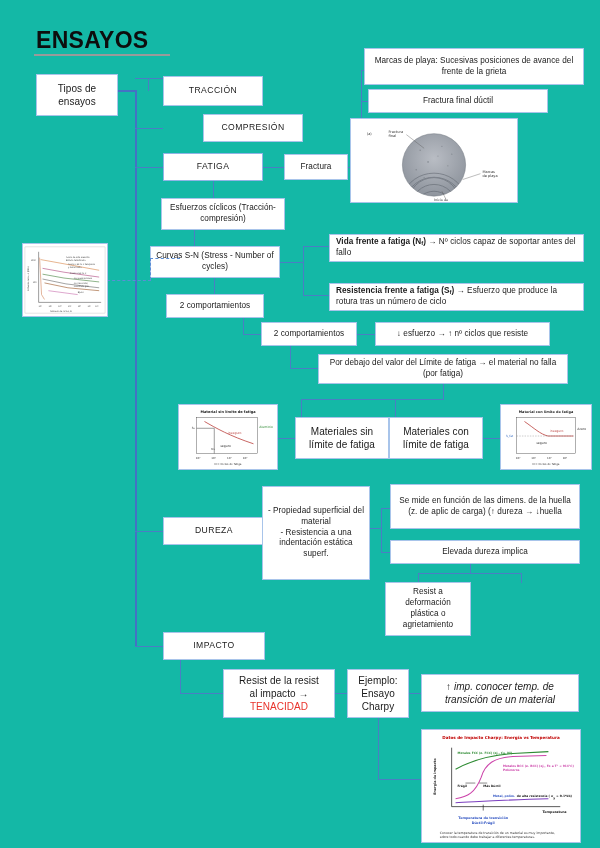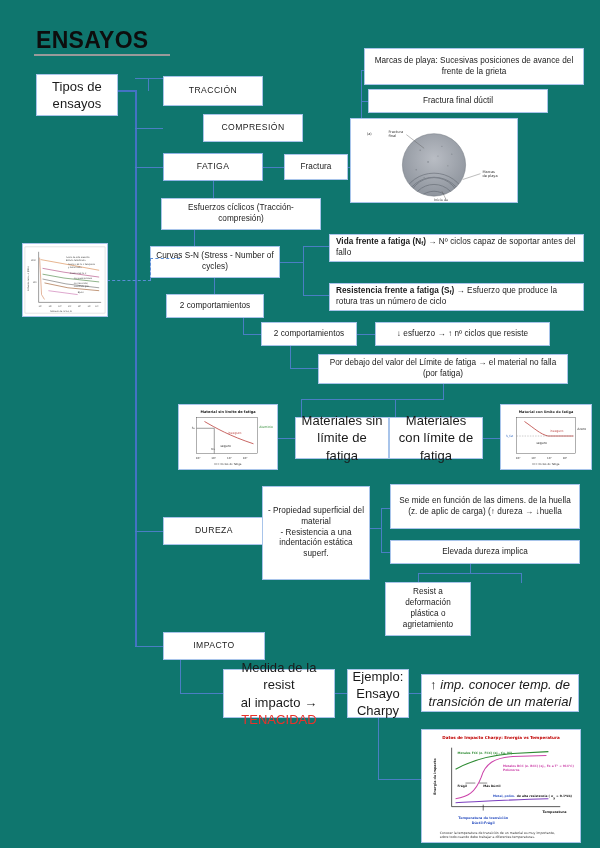"ENSAYOS" #canvas { background: #0f766e -> #14b8a6 }
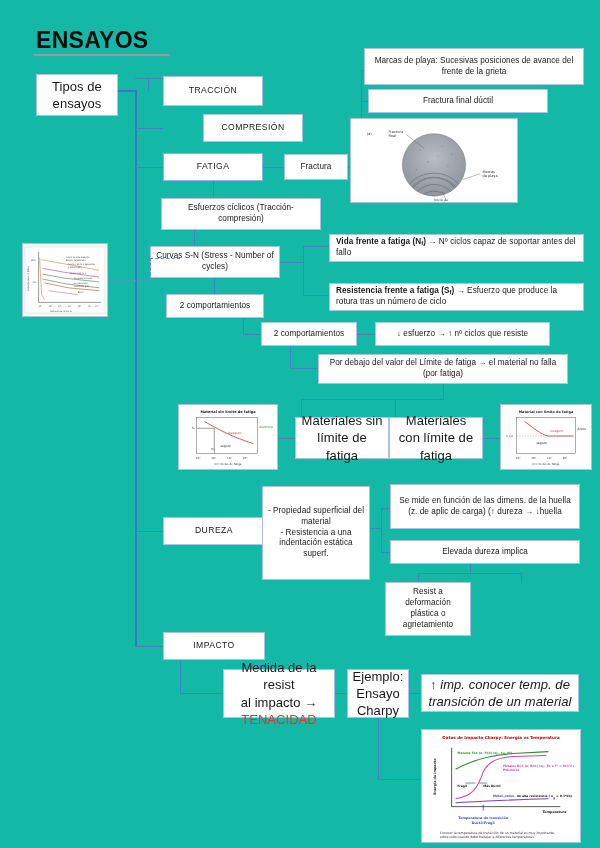"Tipos de ensayos" .node.big { font-size: 13px -> 10px }
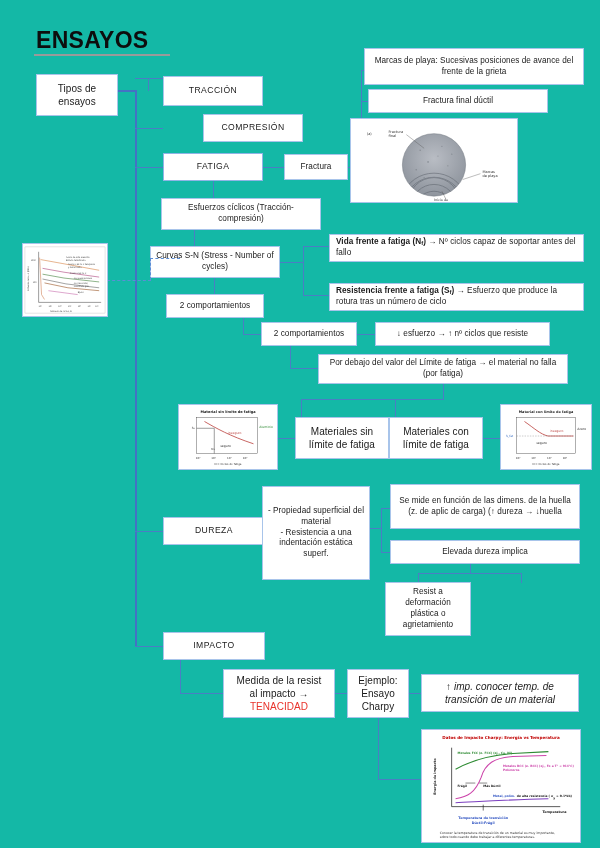"Esfuerzos cíclicos (Tracción-compresión)" div.node { width: 160px -> 124px }
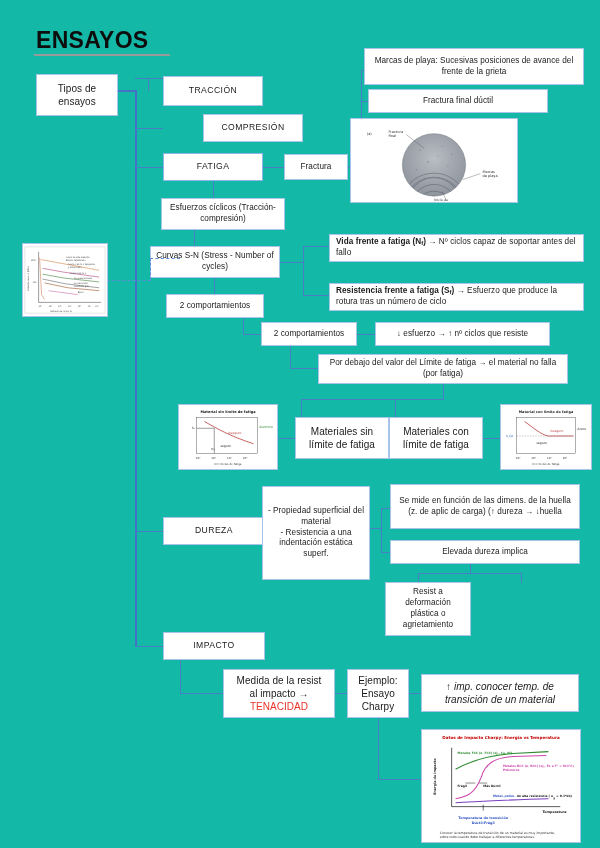"Medida de la resist" span { text: Medida -> Resist }
